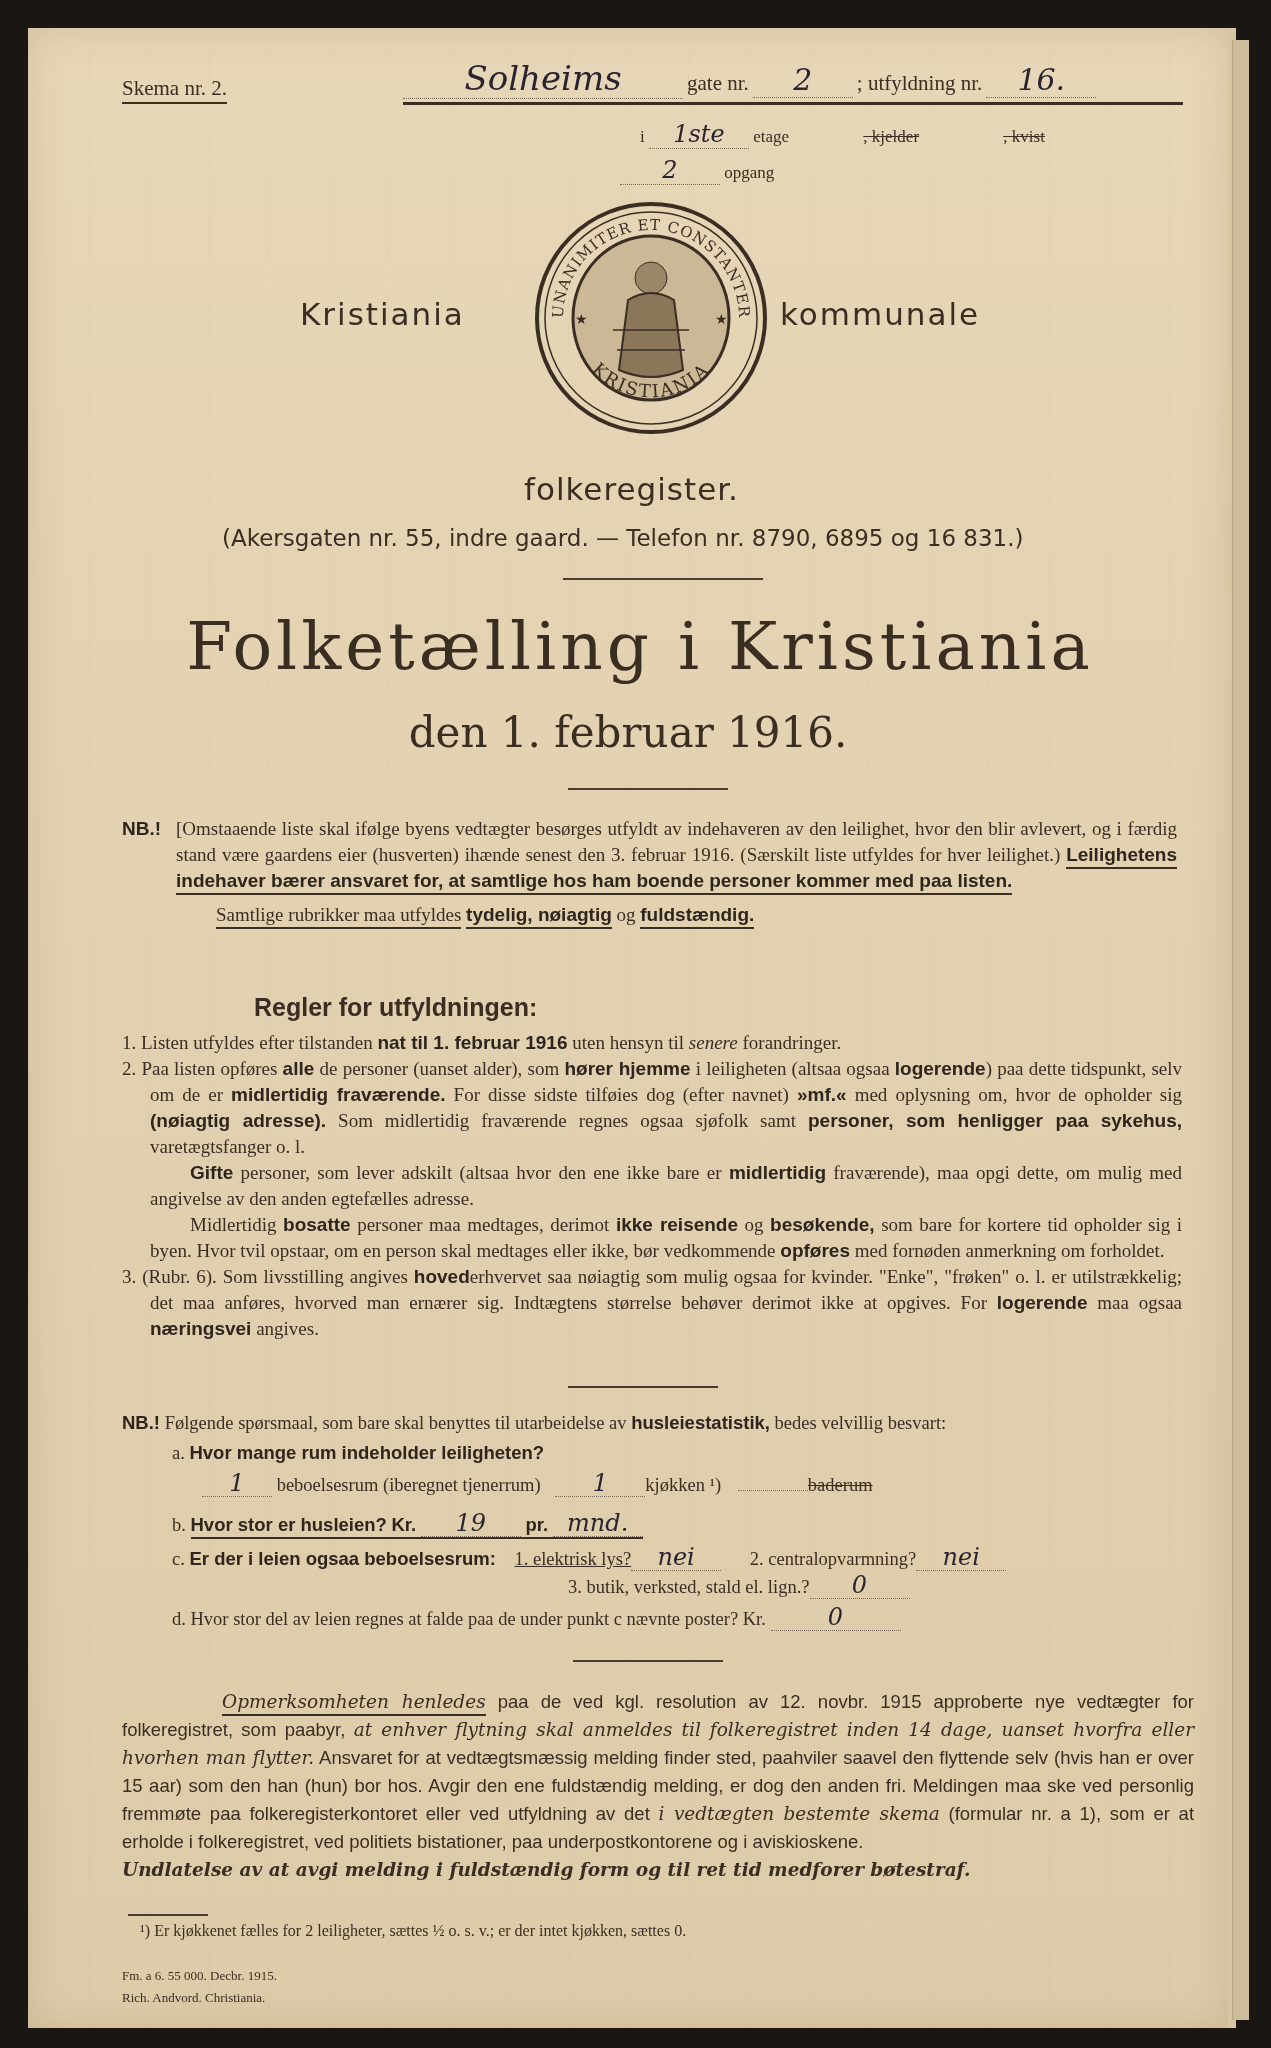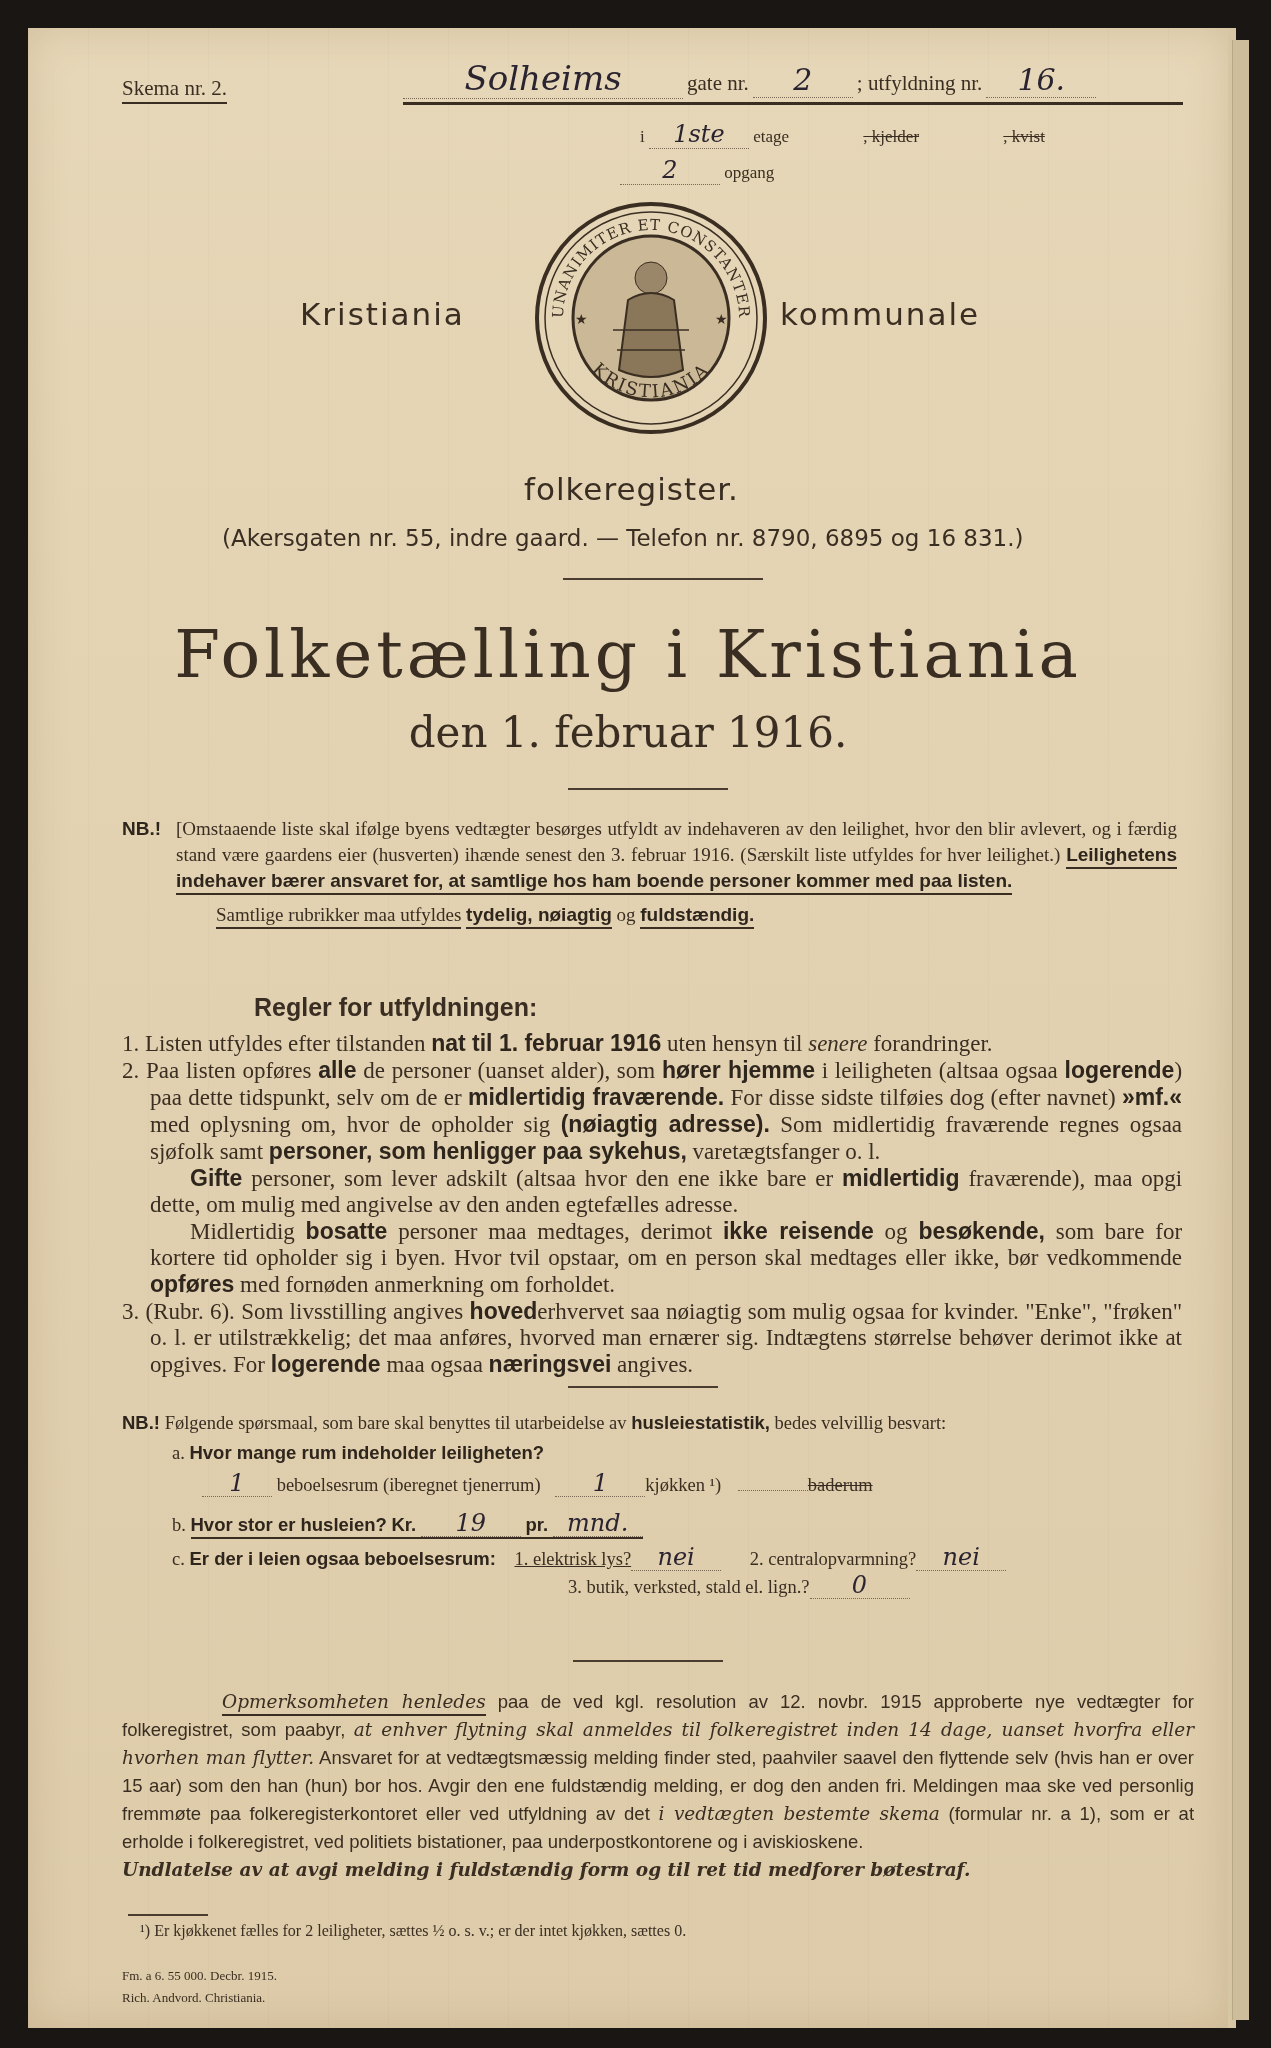"Folketælling i Kristiania" div.abs { left: 0 -> 12px; margin-top: 8px -> none }
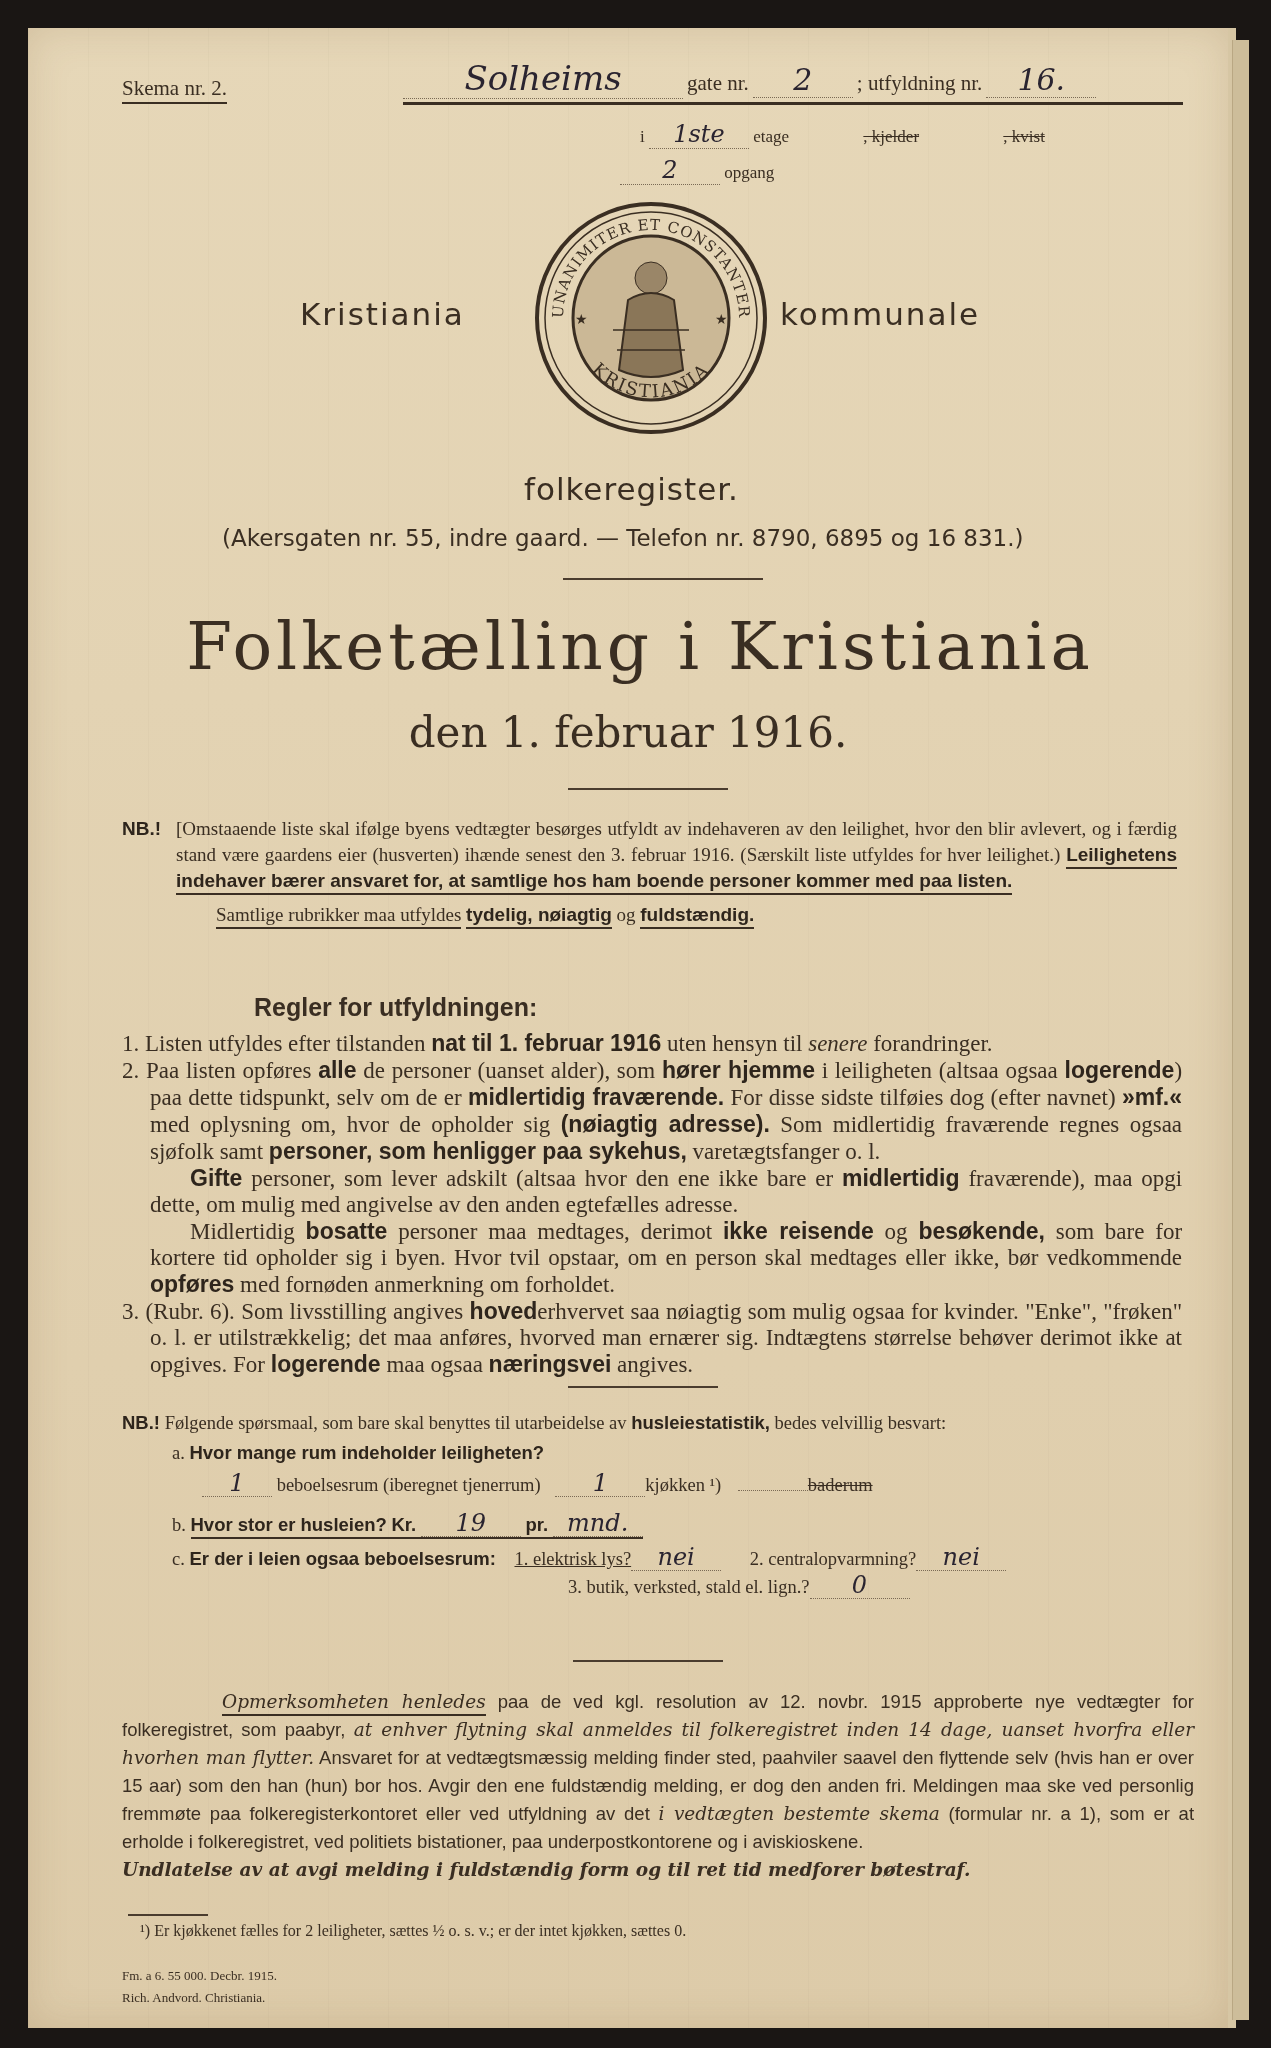"1. Listen utfyldes efter tilstanden" div.abs { font-size: 23px -> 19px }
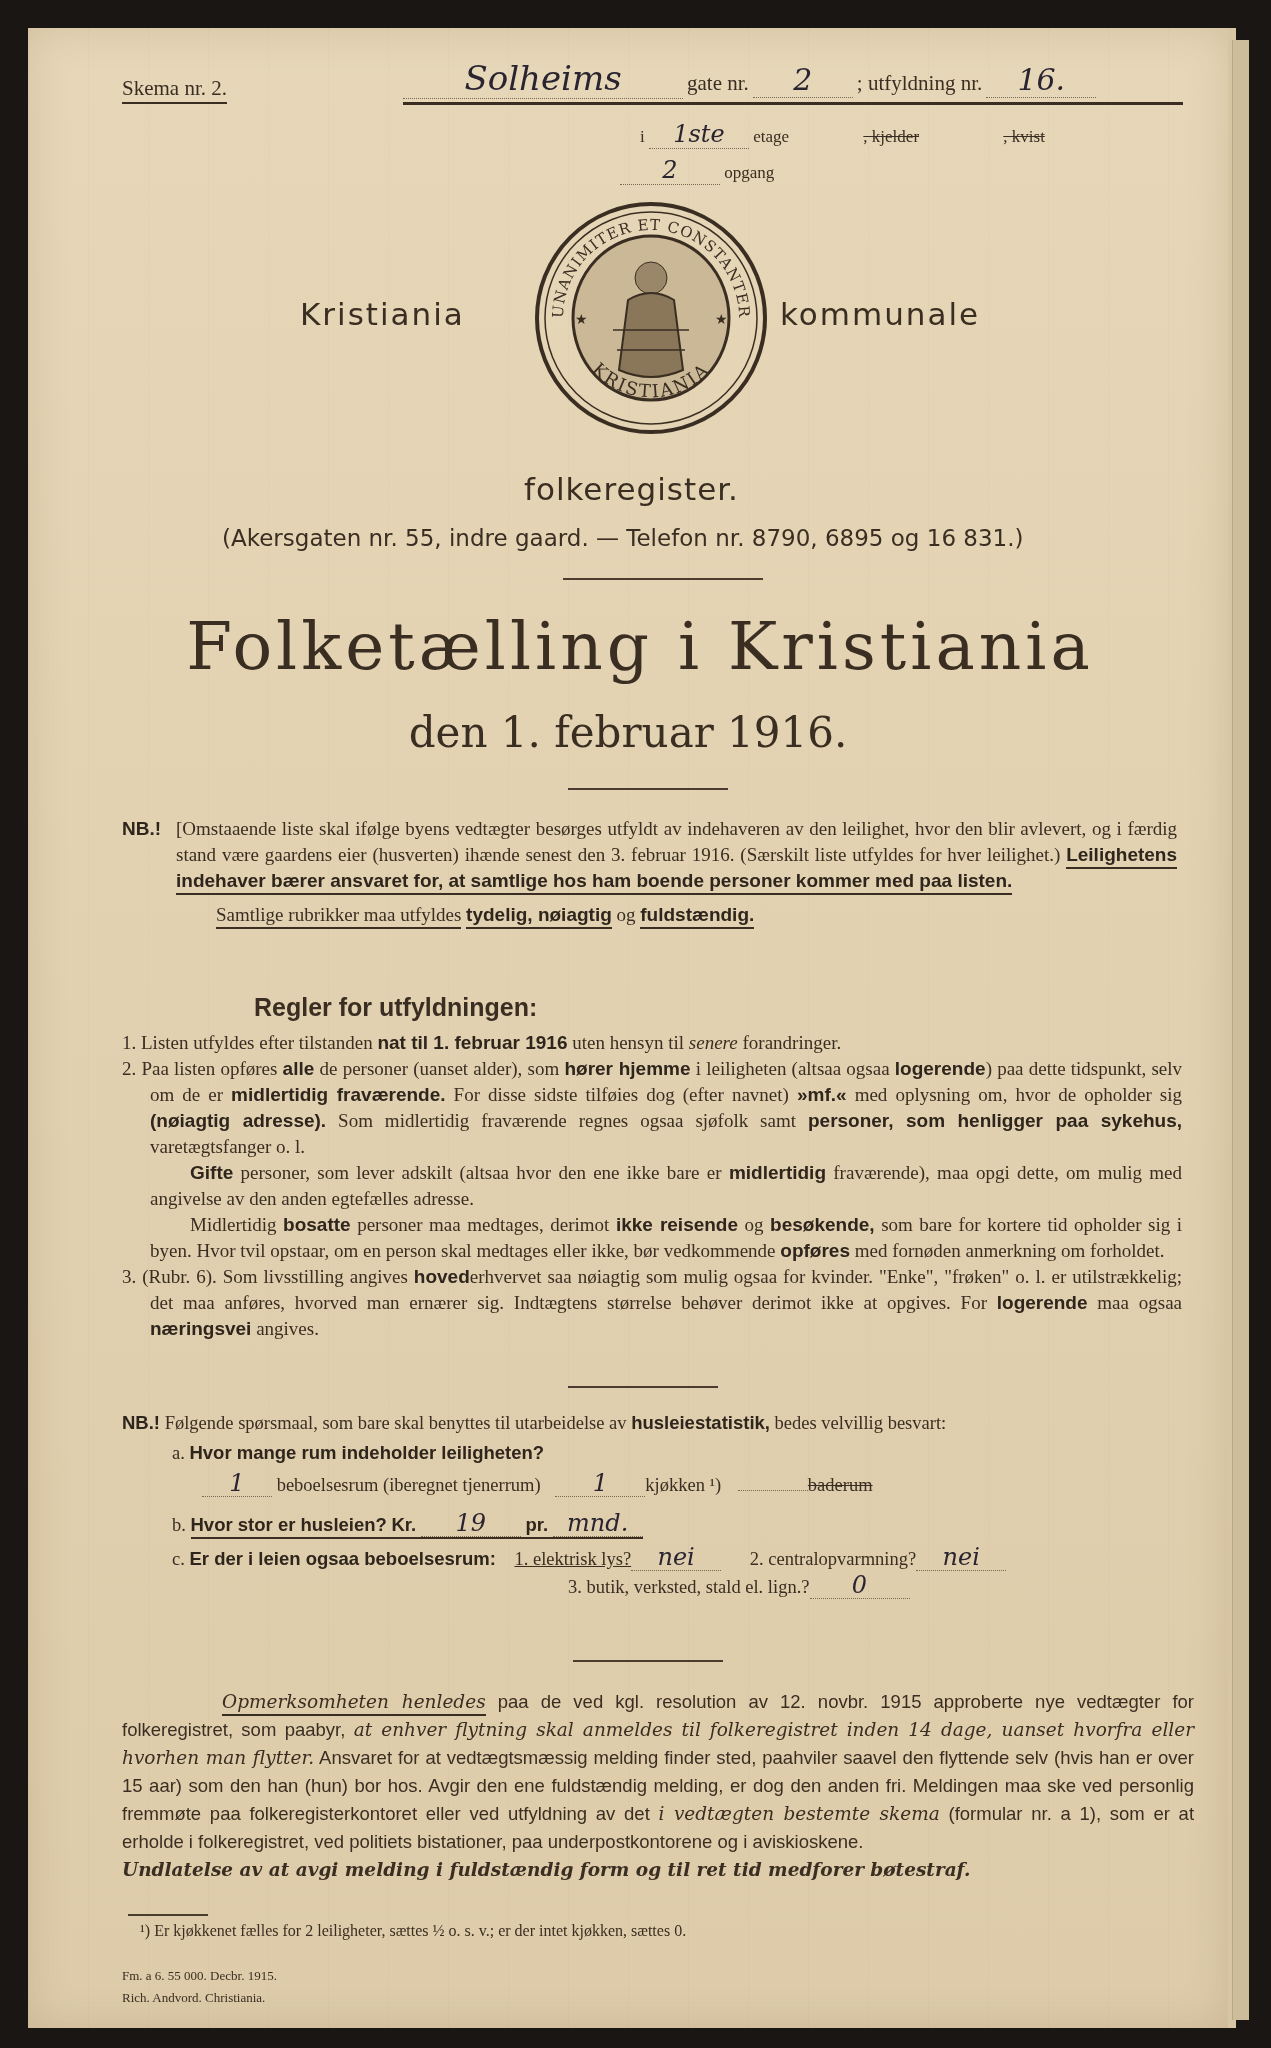"d. Hvor stor del av" p { html: none -> <p> <span>d.</span> <span>Hvor stor del av leien regnes at falde paa de under punkt c nævnte poster?</span> <span>Kr.</span> <span>0</span> </p> }
